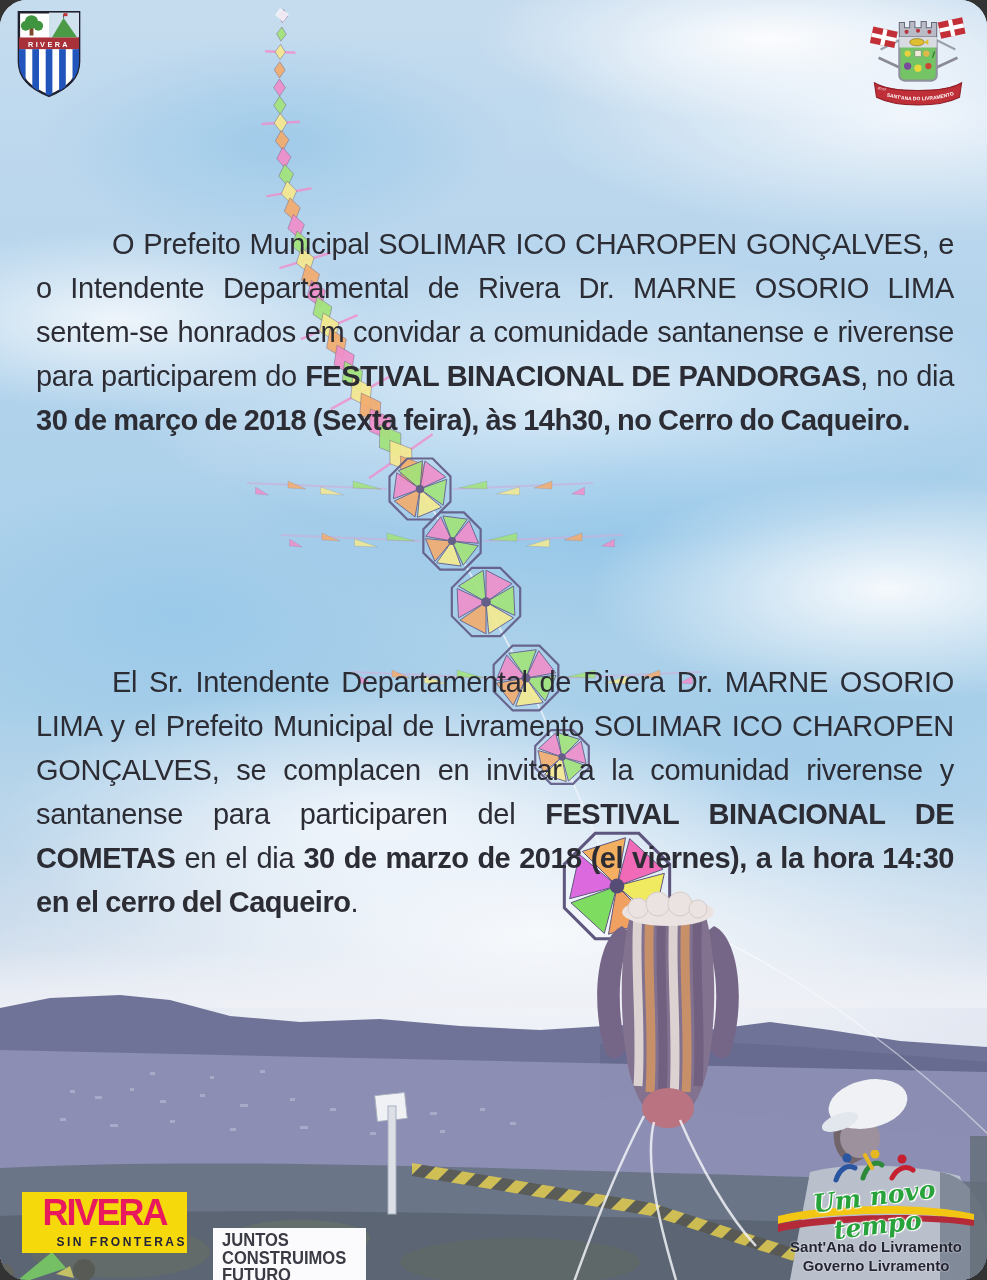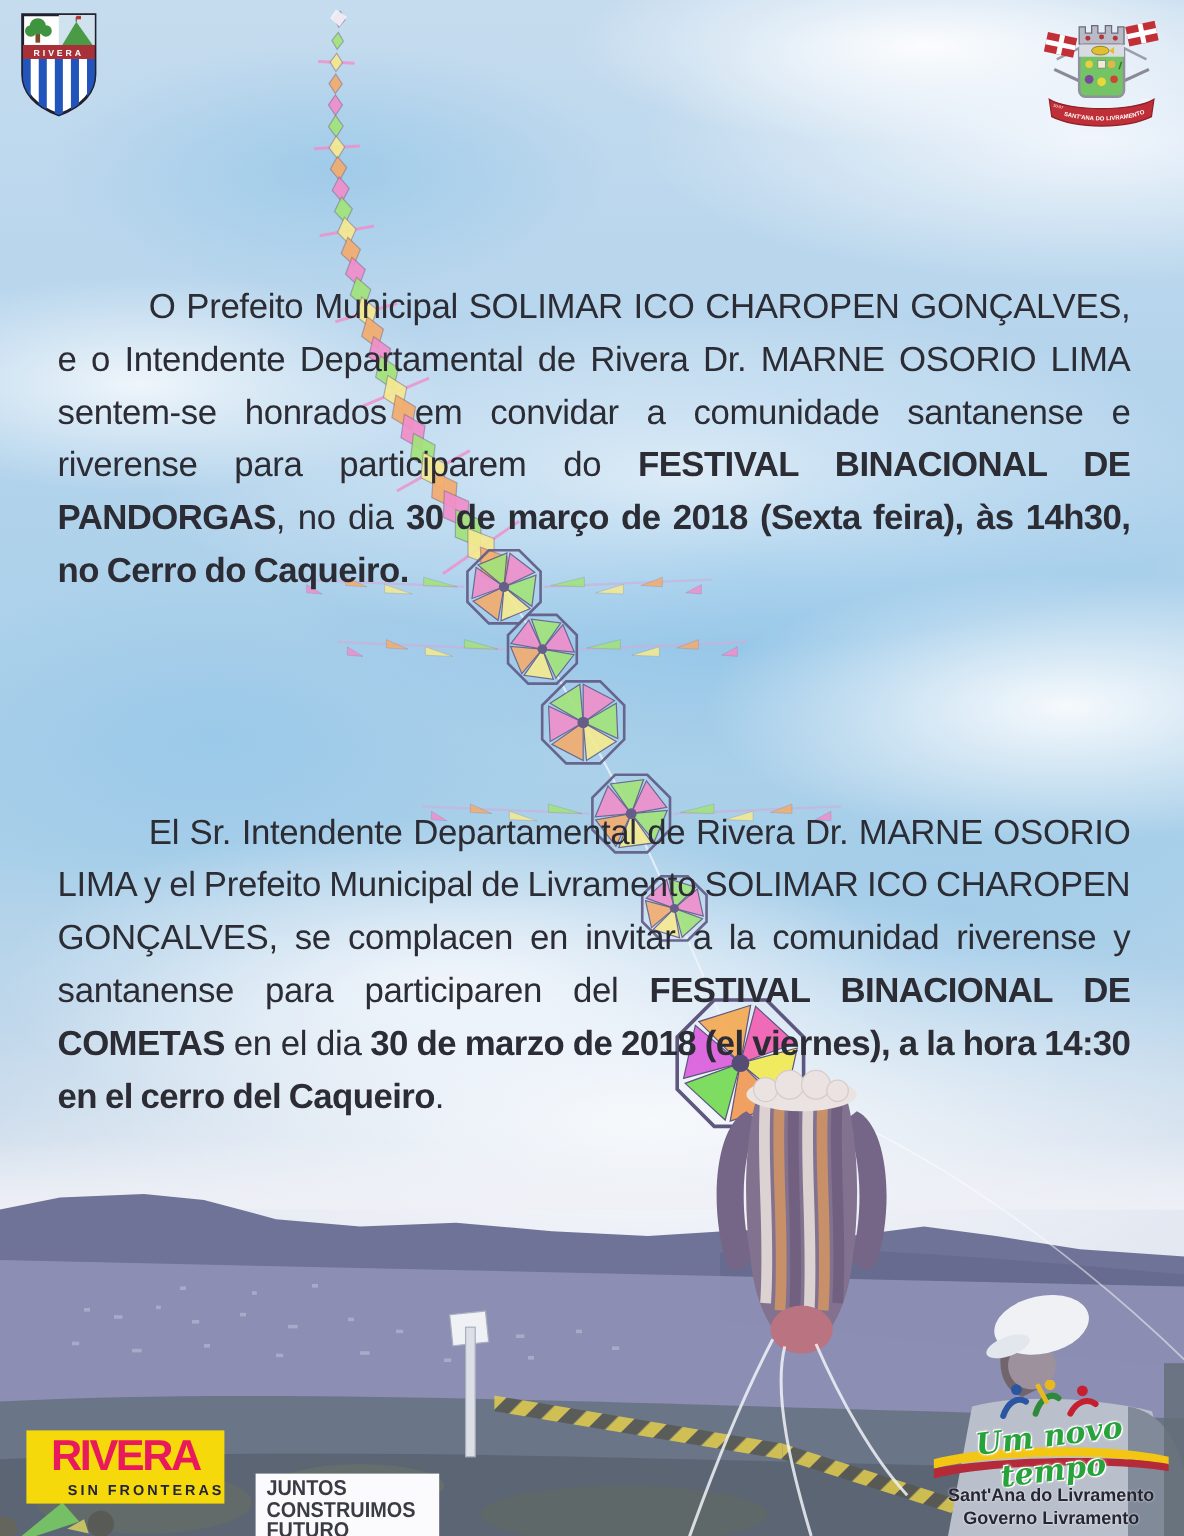"RIVERA" .poster { border-radius: none -> 27px }
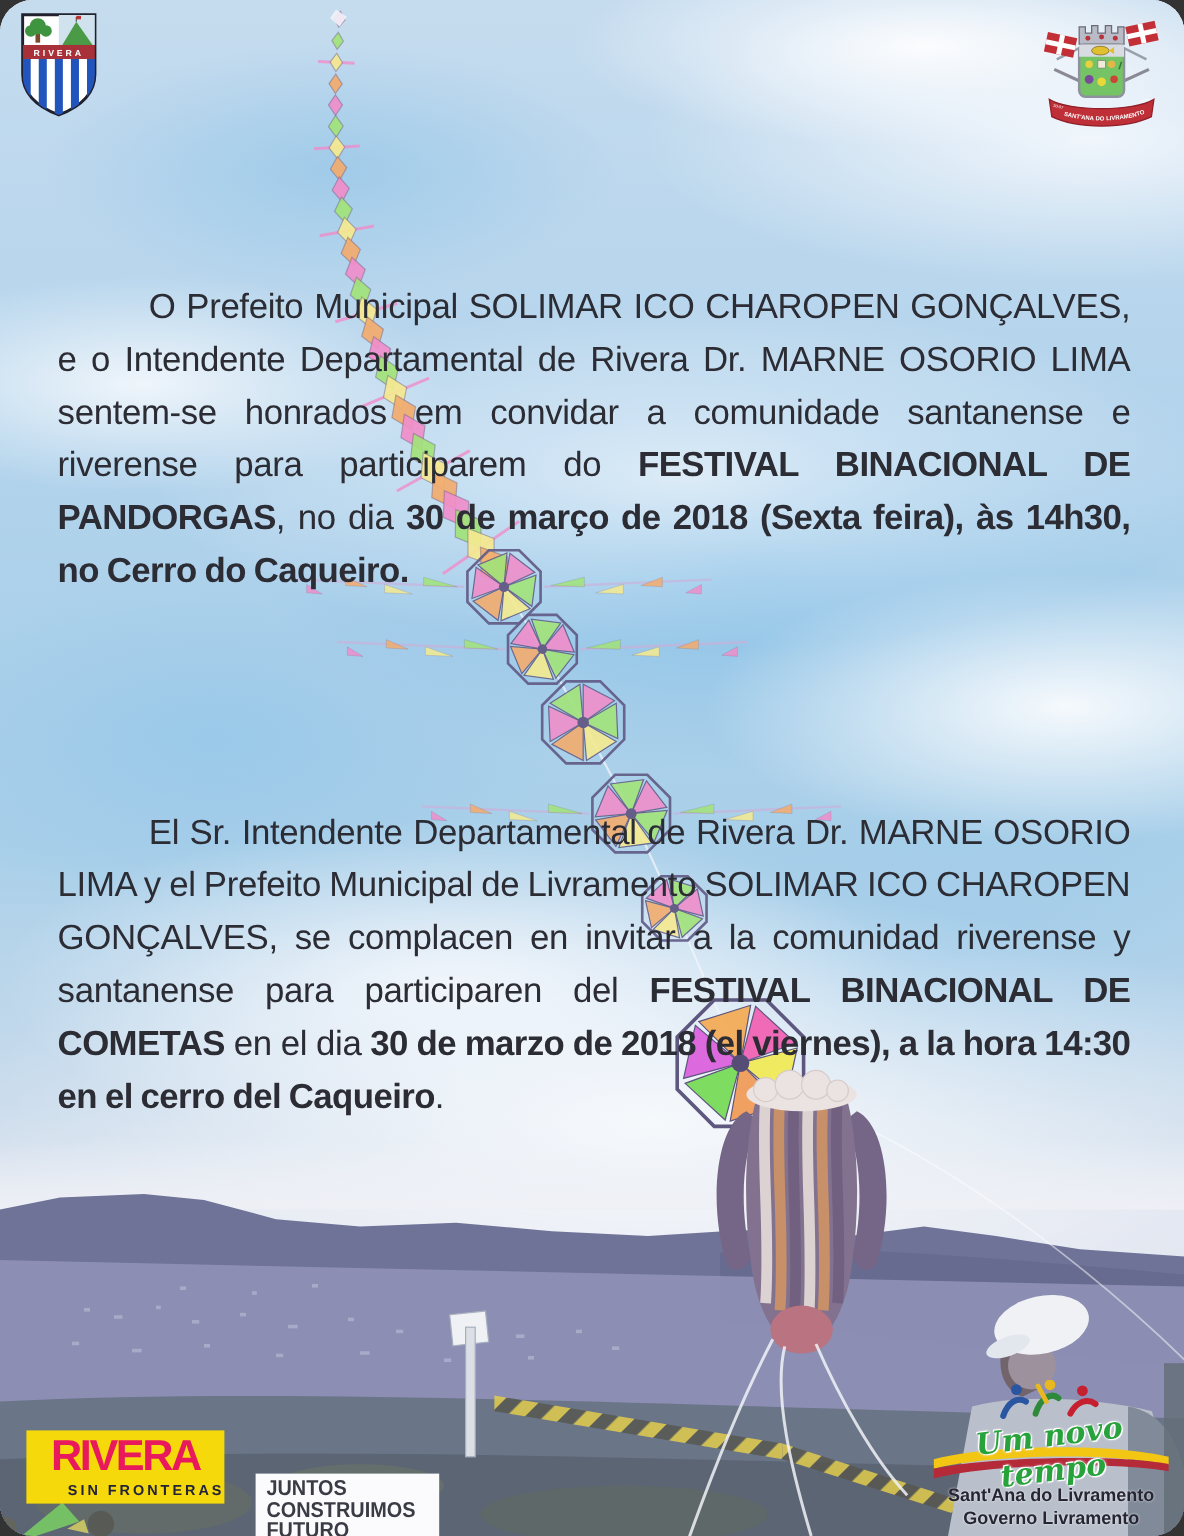"O Prefeito Municipal SOLIMAR ICO" .para { margin: 15px -> 3px }
